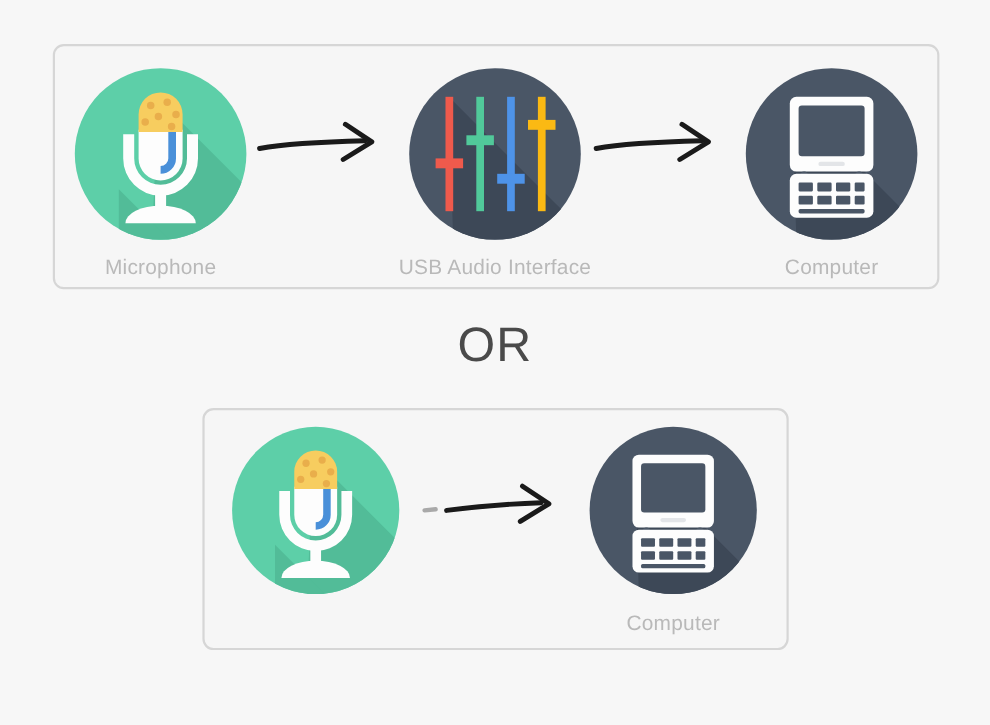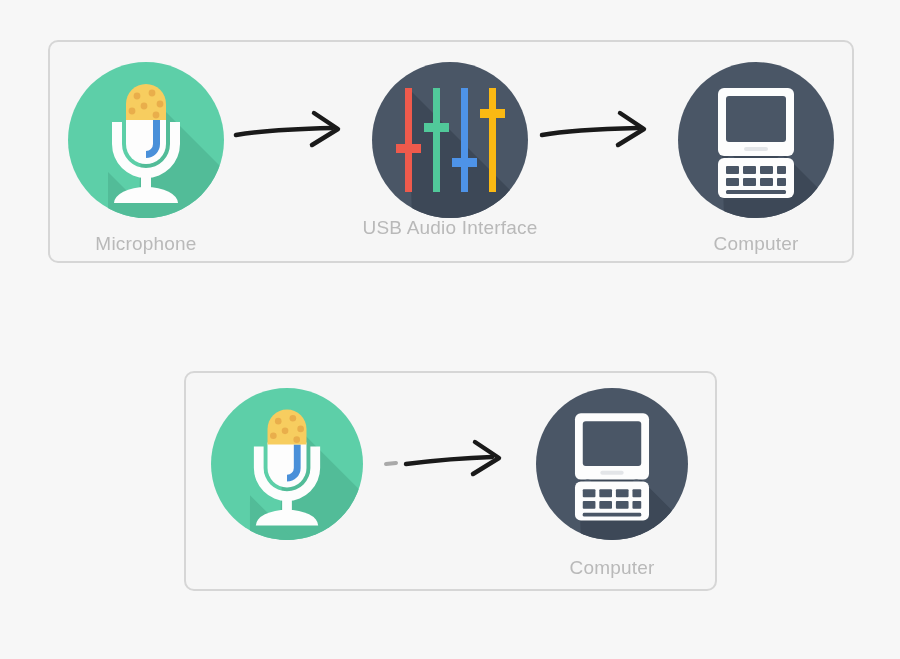"USB Audio Interface" div.node-label { margin-top: none -> 16px }
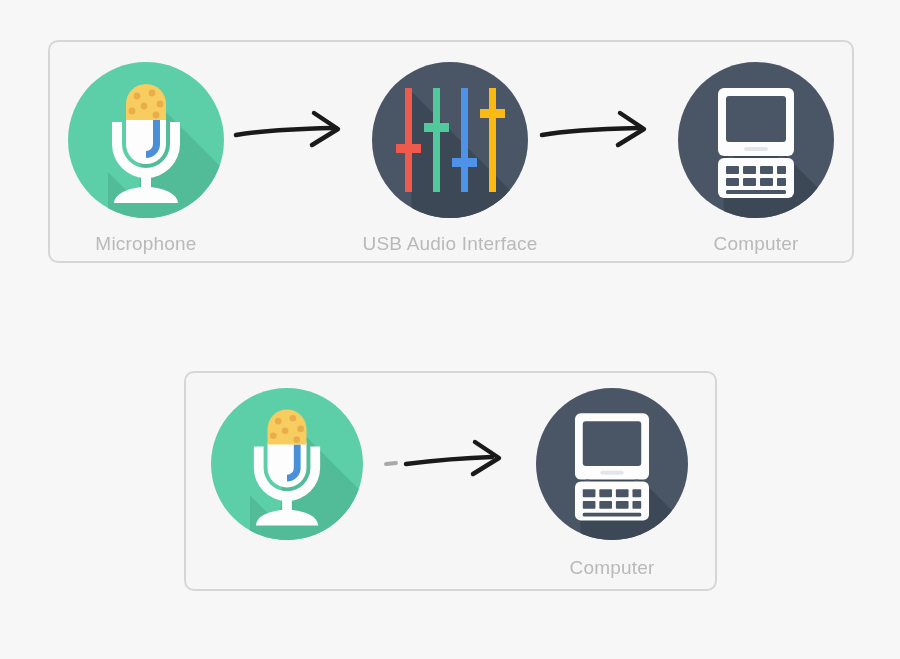"OR" div { html: none -> <div>OR</div> }
